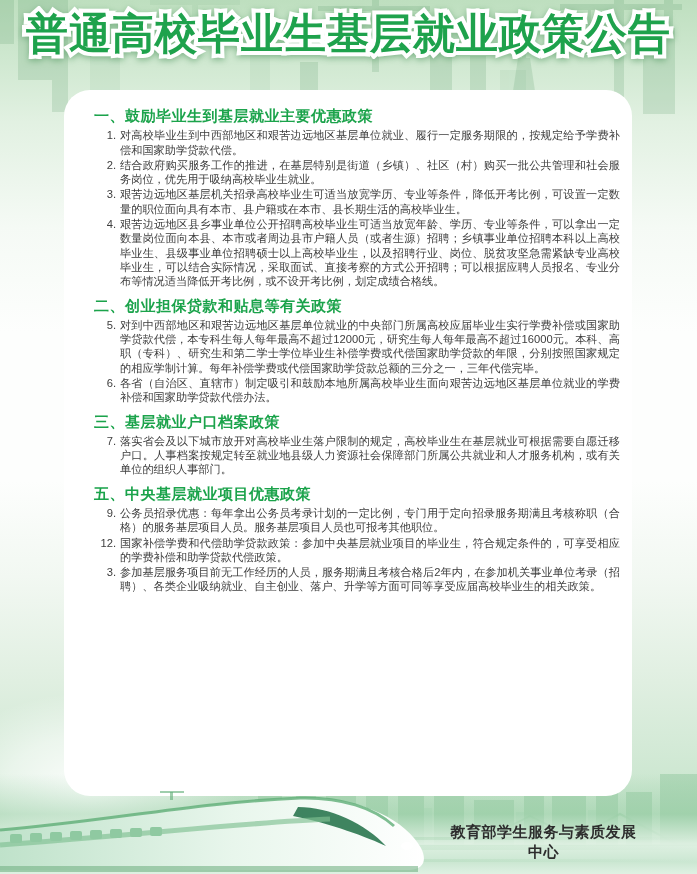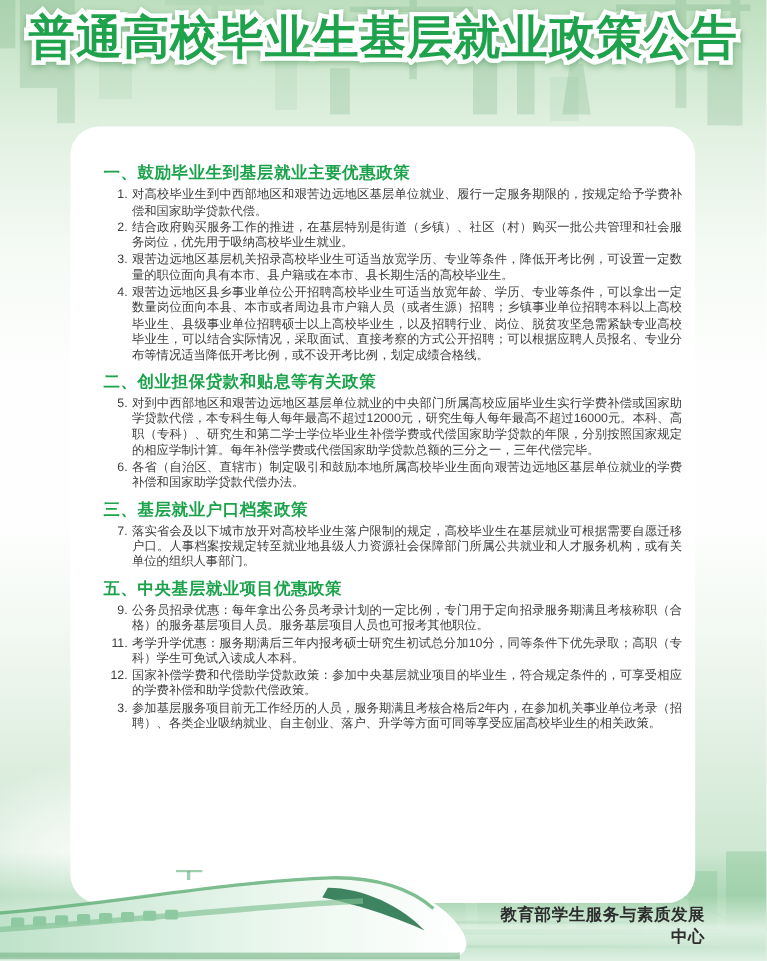"一、鼓励毕业生到基层就业主要优惠政策" .card { margin-top: 25px -> none; padding: 34px 12px 16px 30px -> 17px 12px 16px 30px }
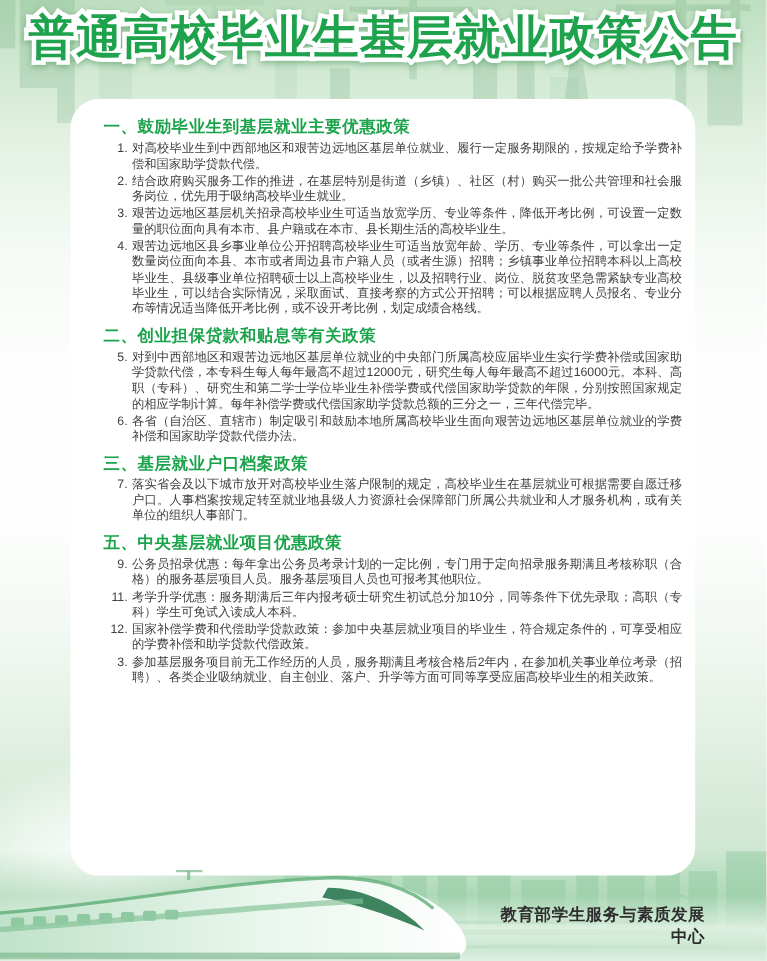"11." div.item { html: <div> <span>11.</span> <span>考学升学优惠：服务期满后三年内报考硕士研究生初试总分加10分，同等条件下优先录取；高职（专科）学生可免试入读成人本科。</span> </div> -> none }
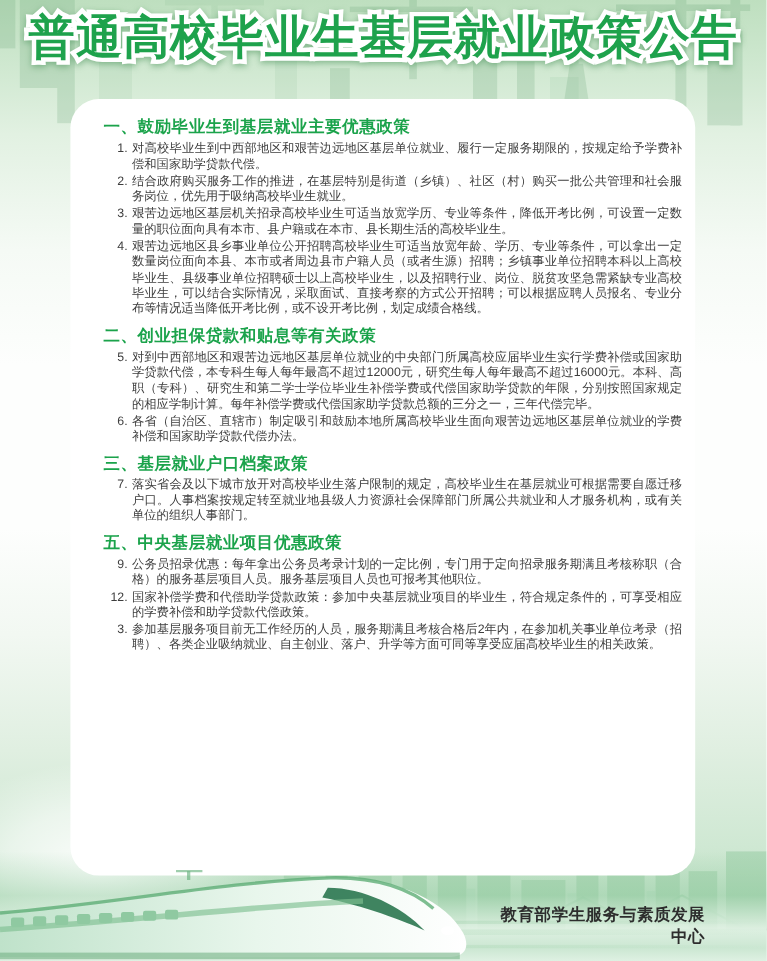"教育部学生服务与素质发展中心" .footer-line2 { text-align: right -> center }
